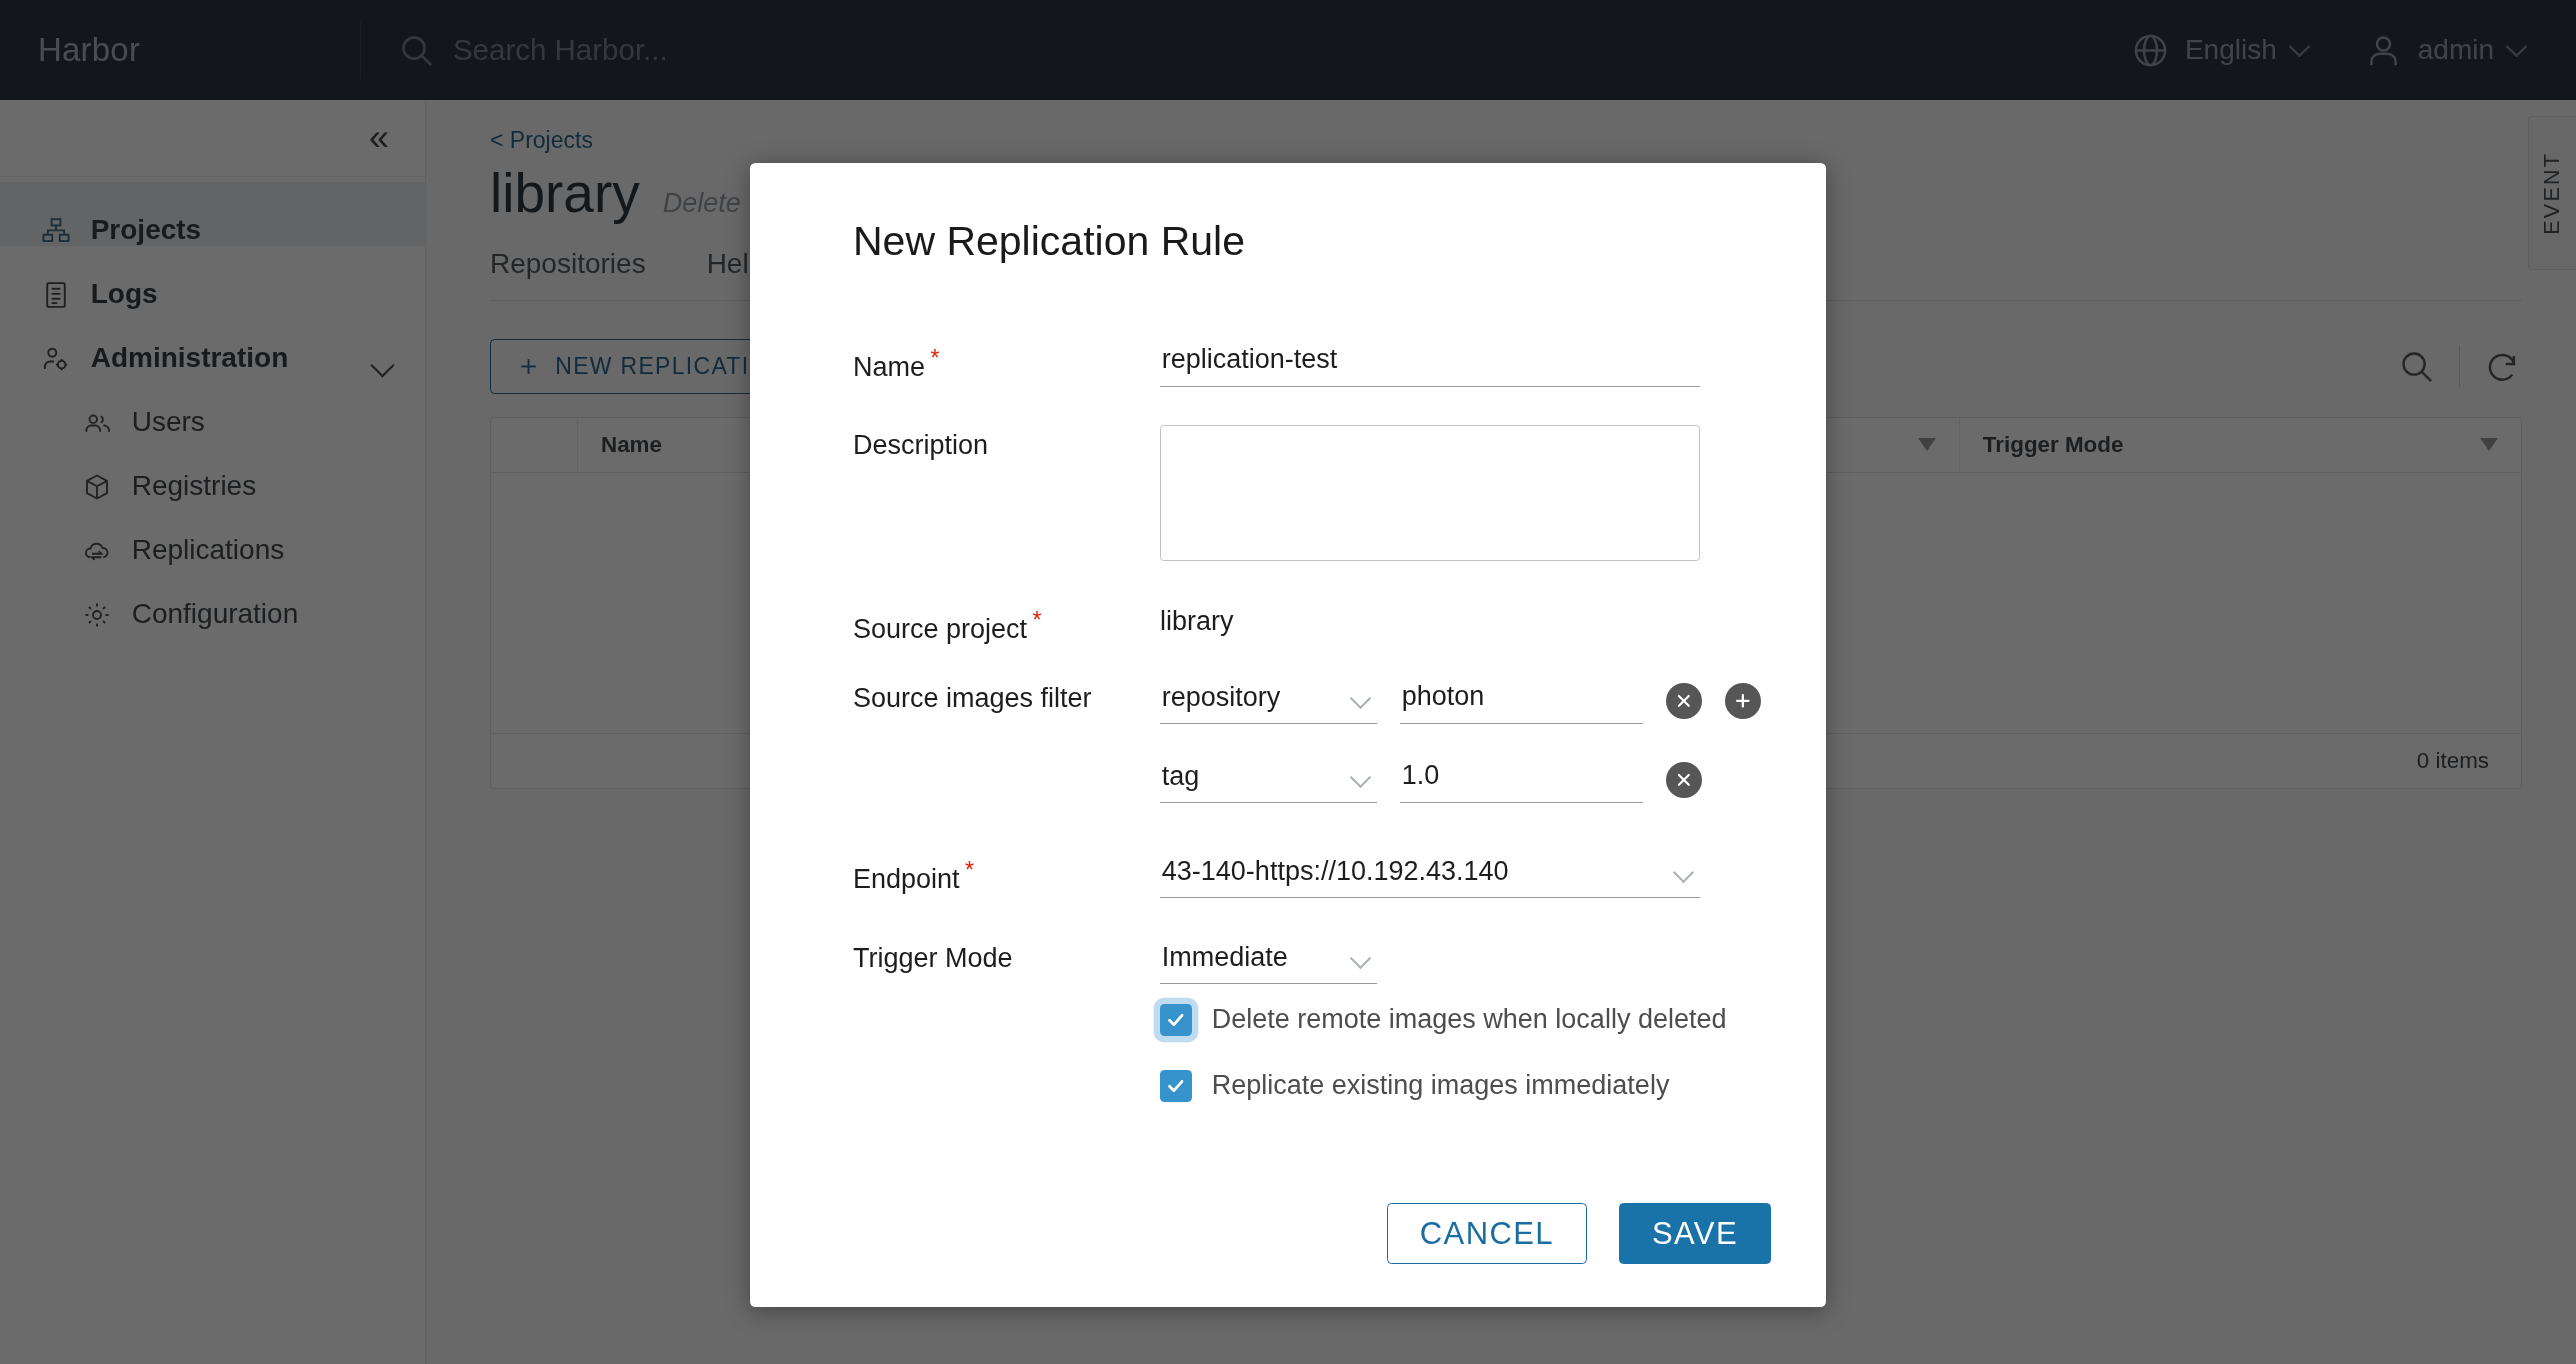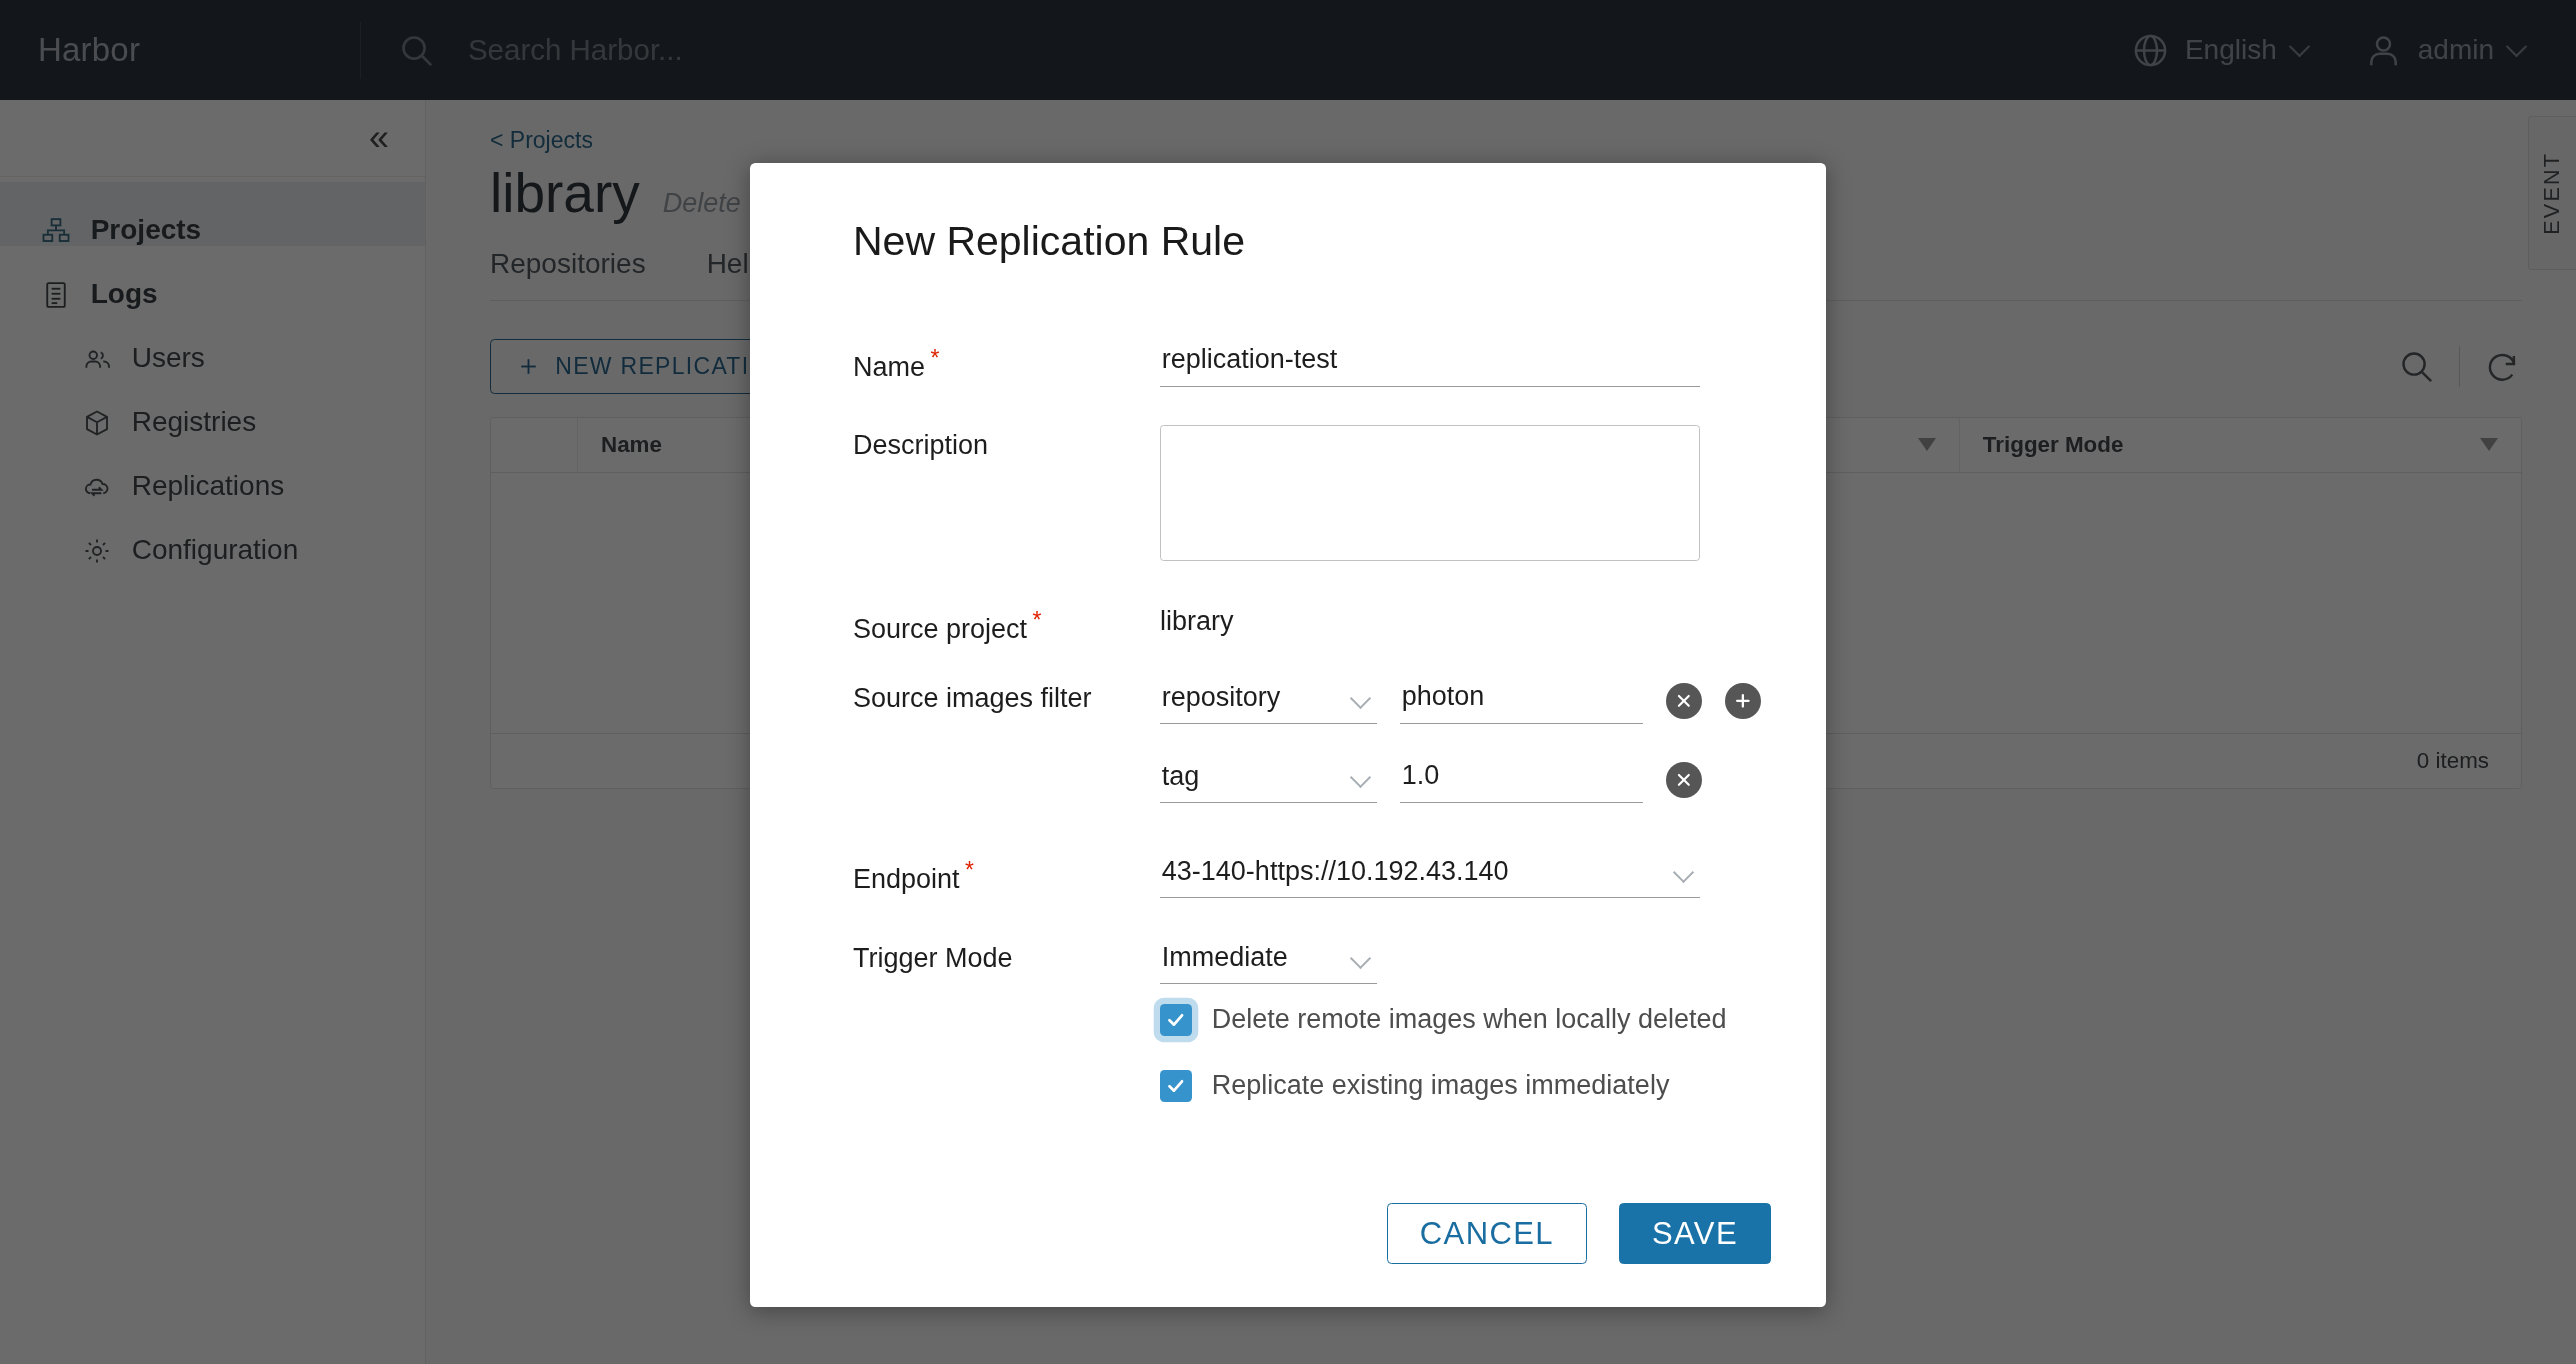"Search Harbor..." .search-wrap { gap: 32px -> 17px }
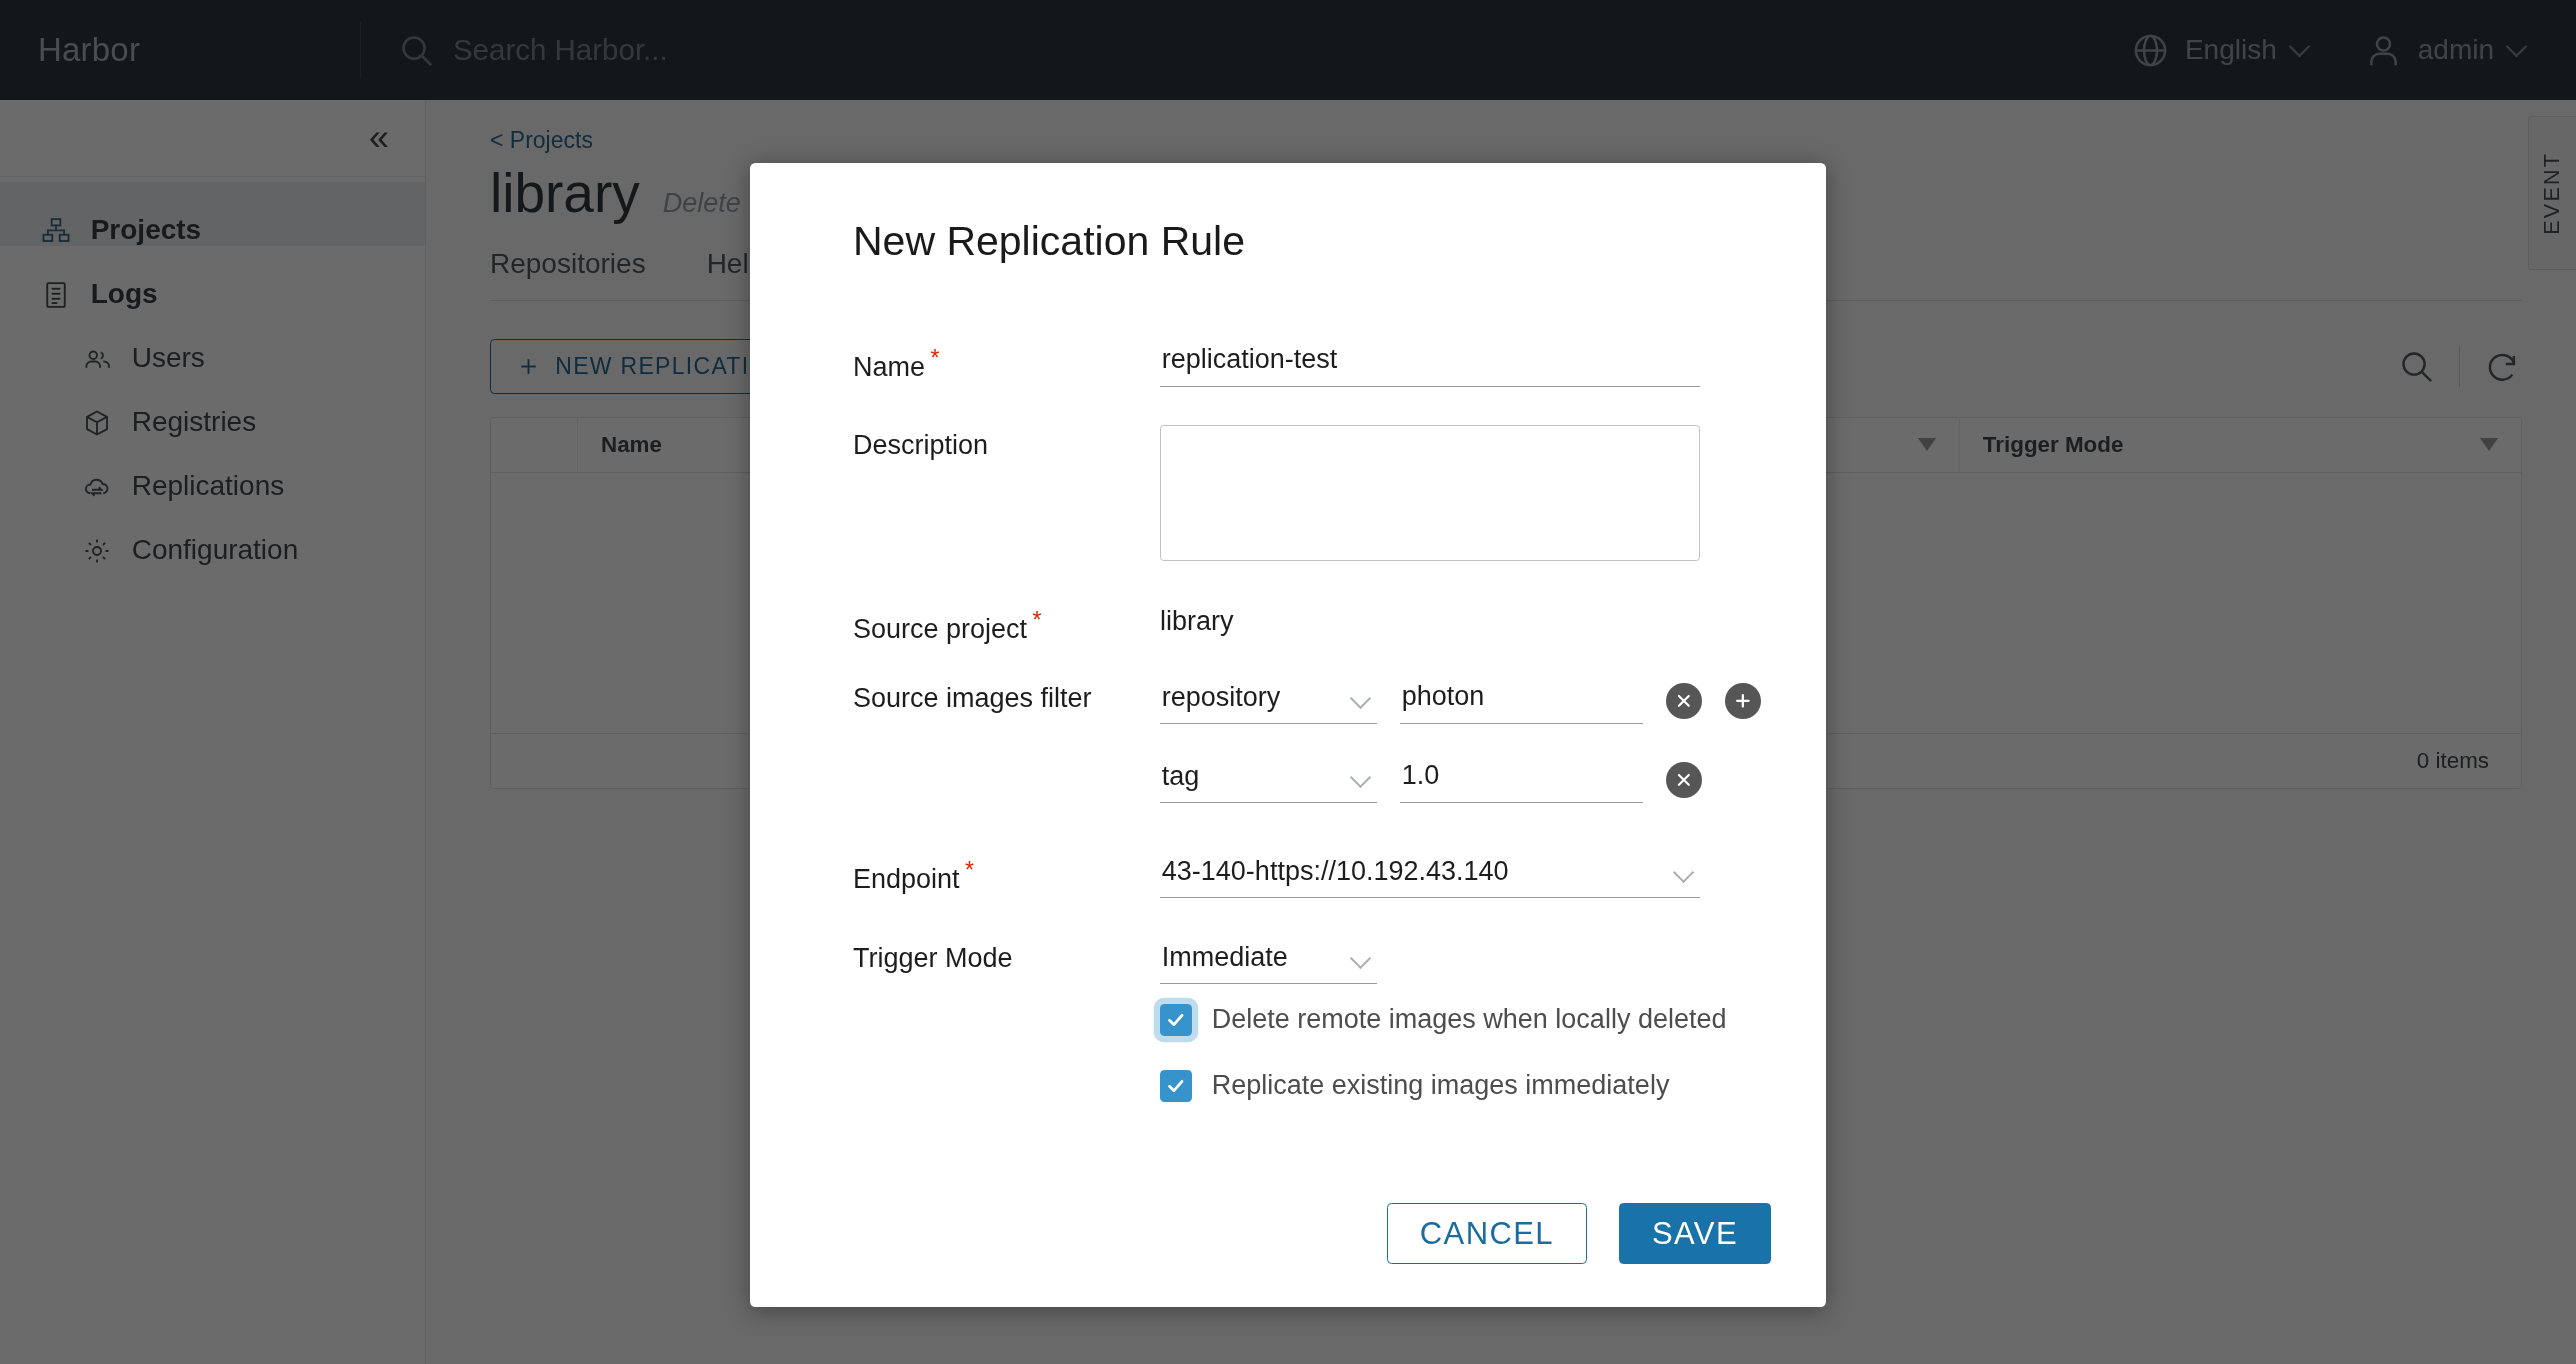"Administration" div.nav-item { html: none -> <div> <svg> <circle></circle> <path></path> <circle></circle> <path></path> </svg> <span>Administration</span> <i></i> </div> }
